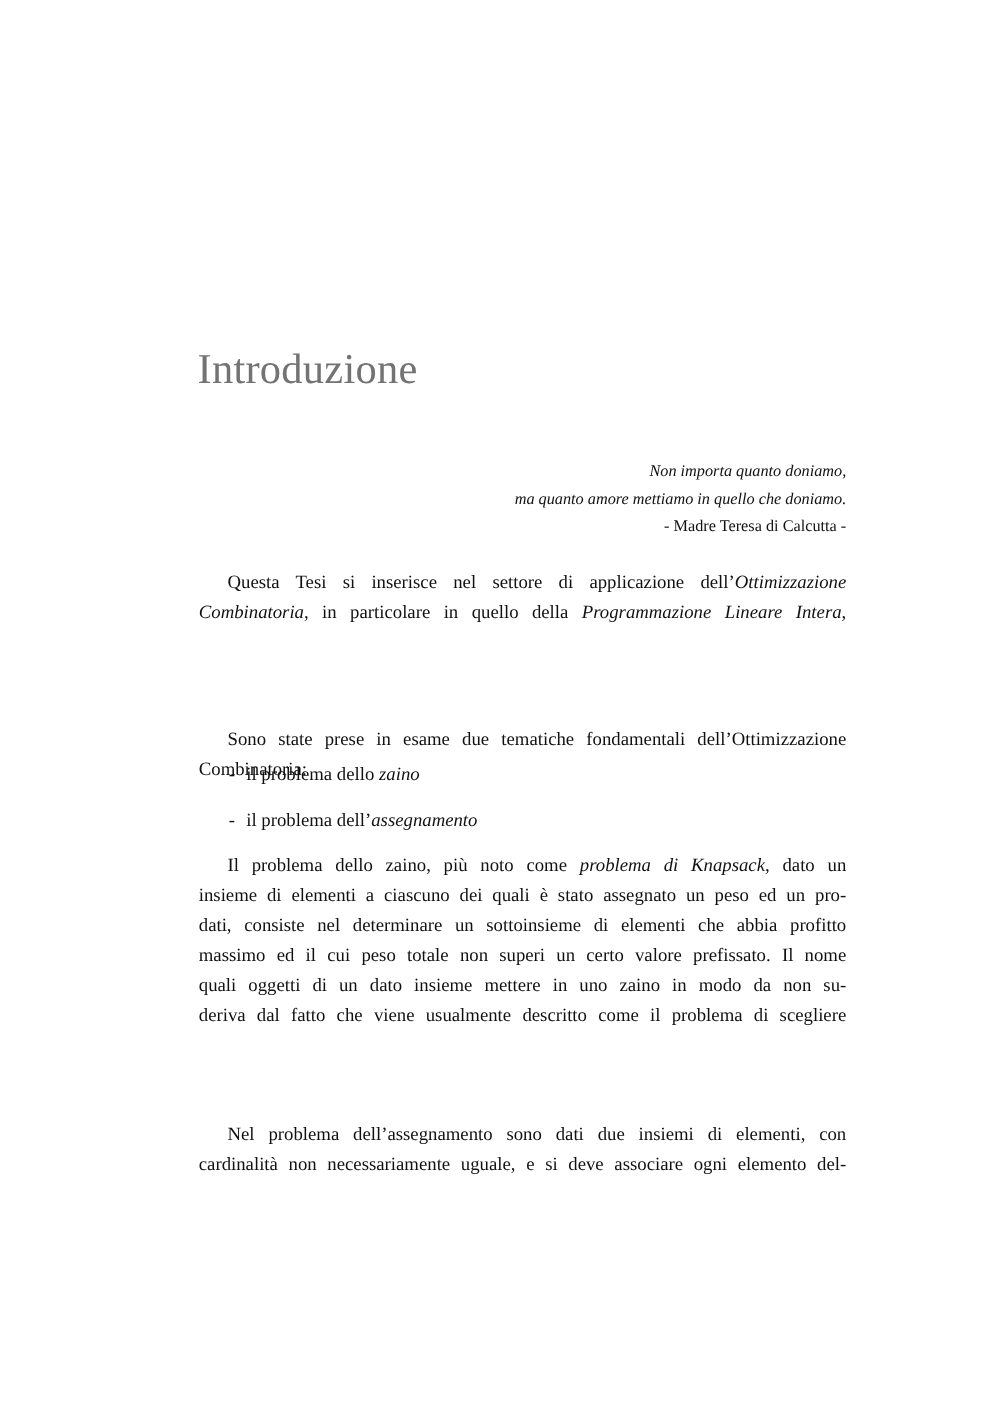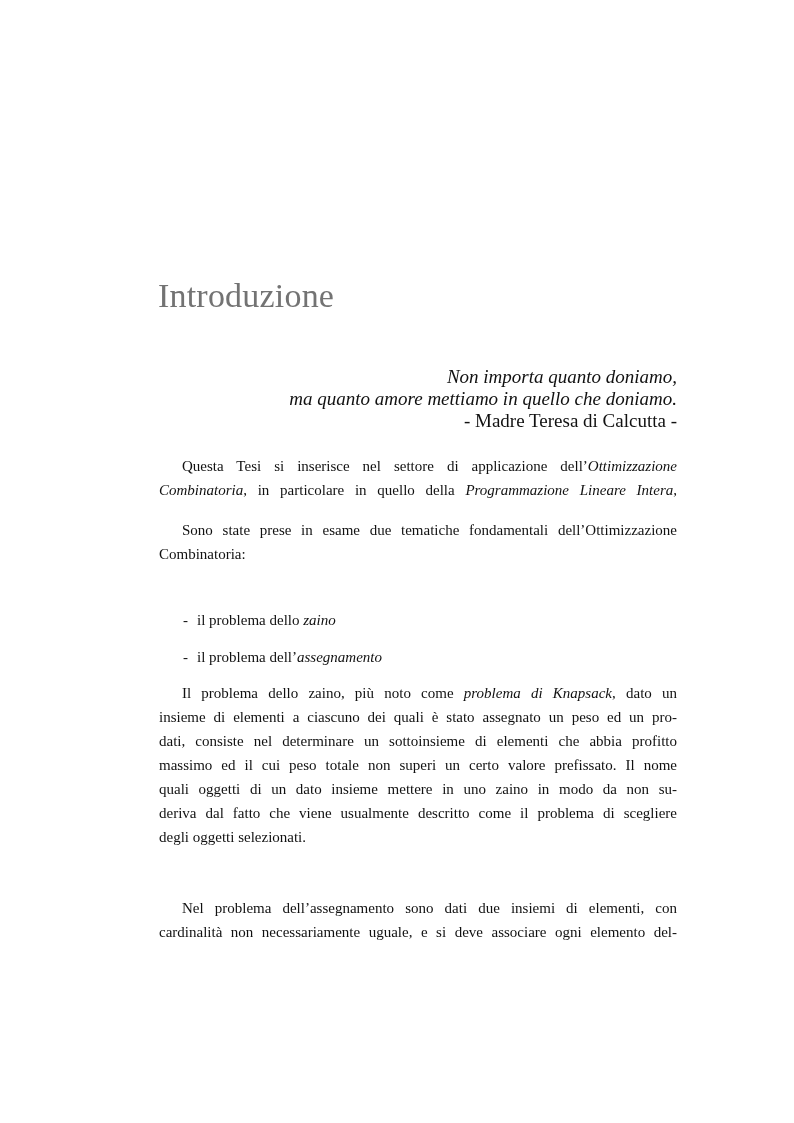"Non importa quanto doniamo," .epigraph { font-size: 19px -> 13px }
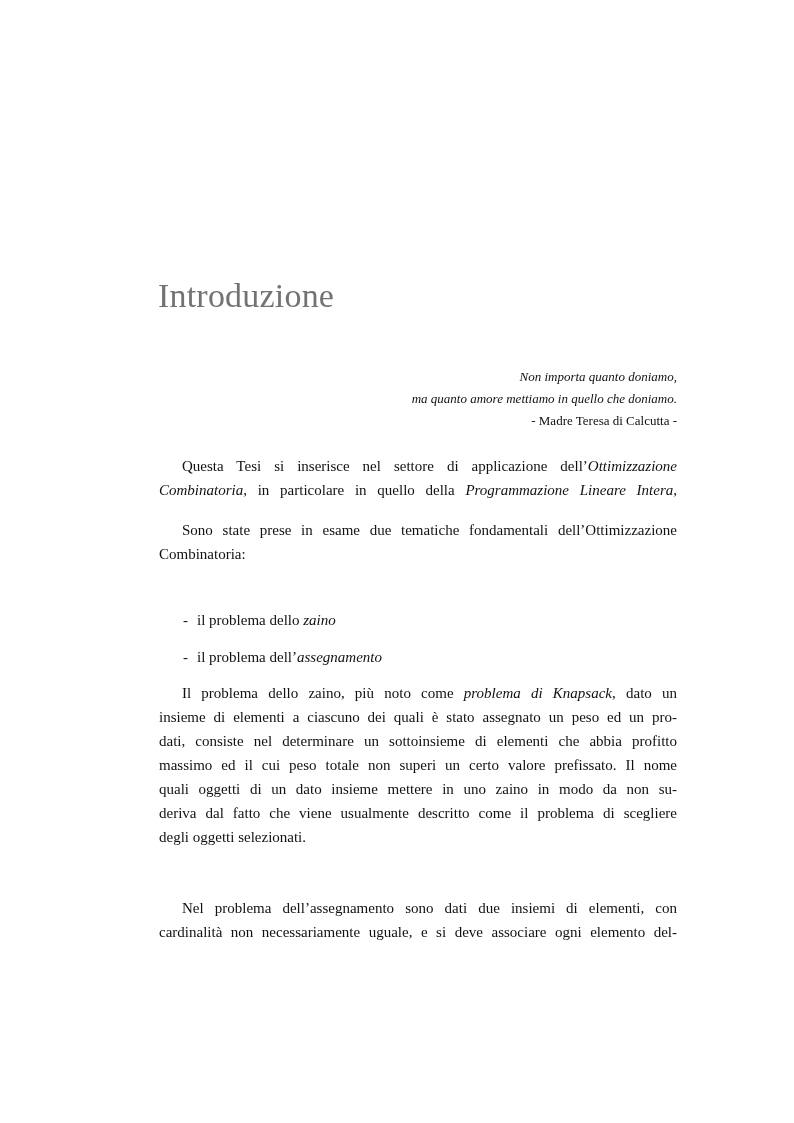"Sono state prese in esame" div.block { top: 518px -> 580px }
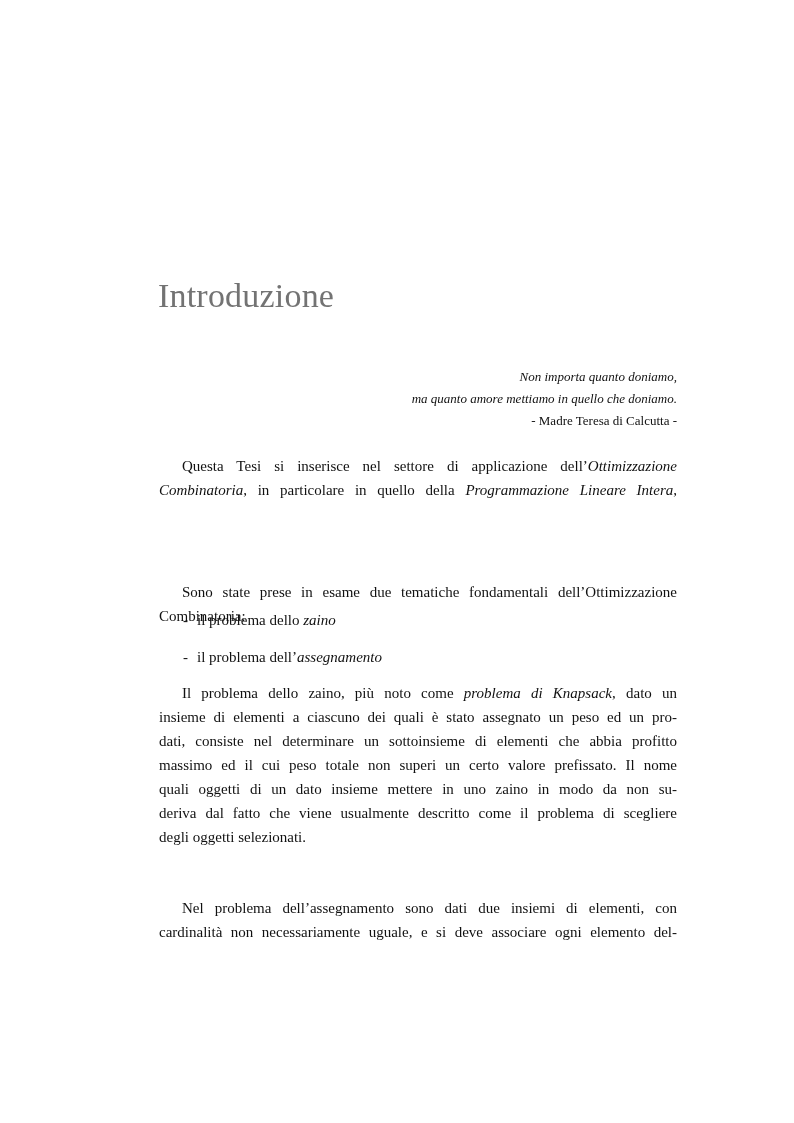"degli oggetti selezionati." span.line { html: <span>degli oggetti selezionati.</span> -> none }
